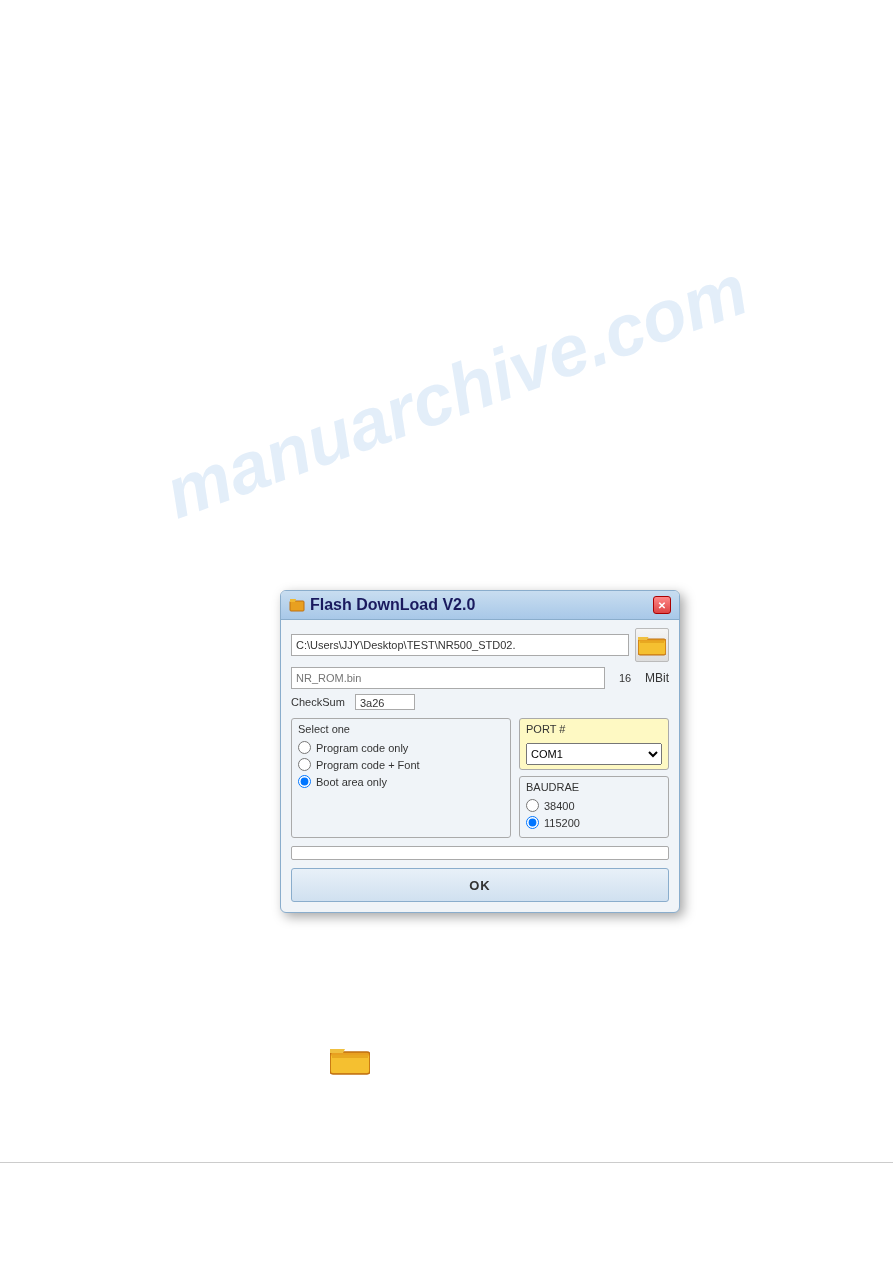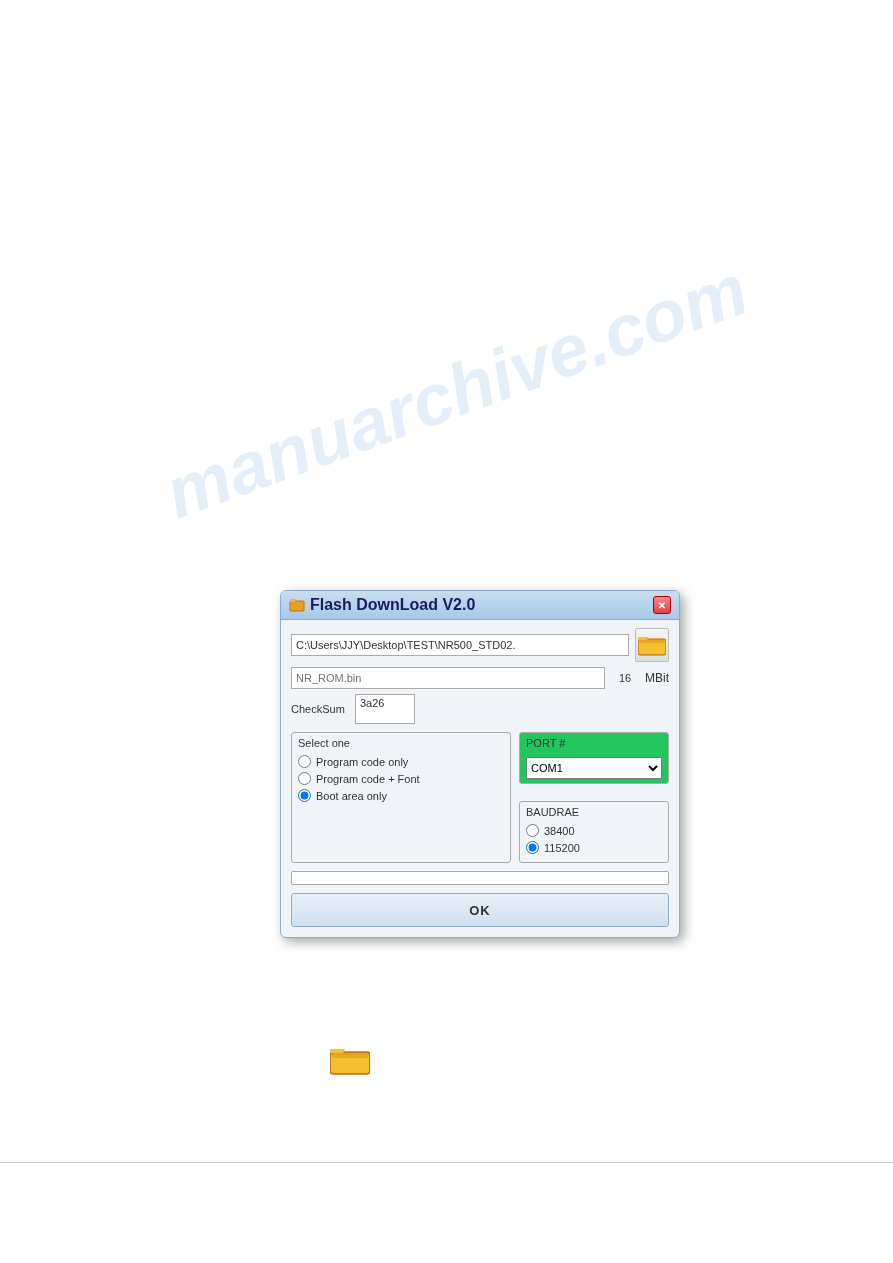"3a26" .checksum-value { height: 30px -> 16px }
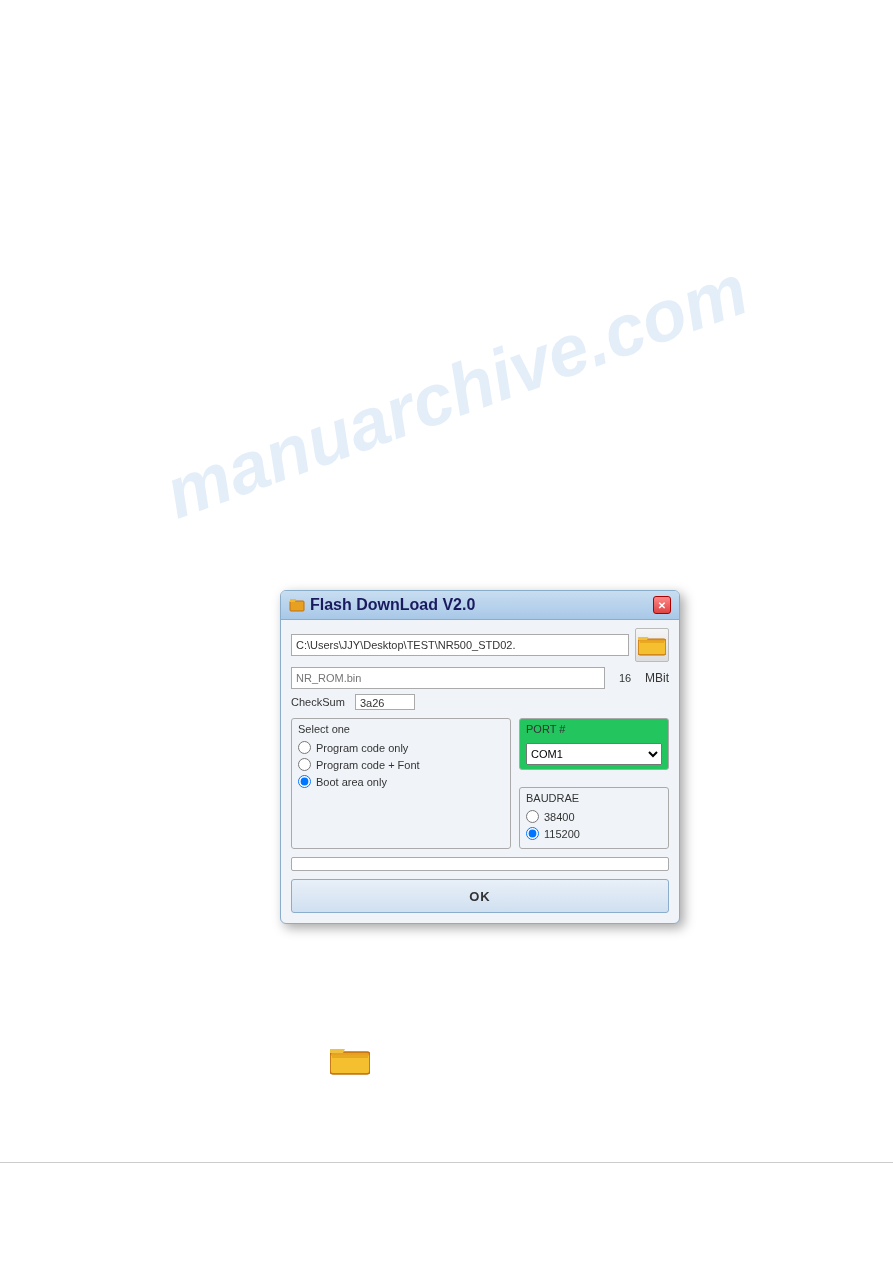"PORT #" .port-group { background: #22c55e -> #fef9c3 }
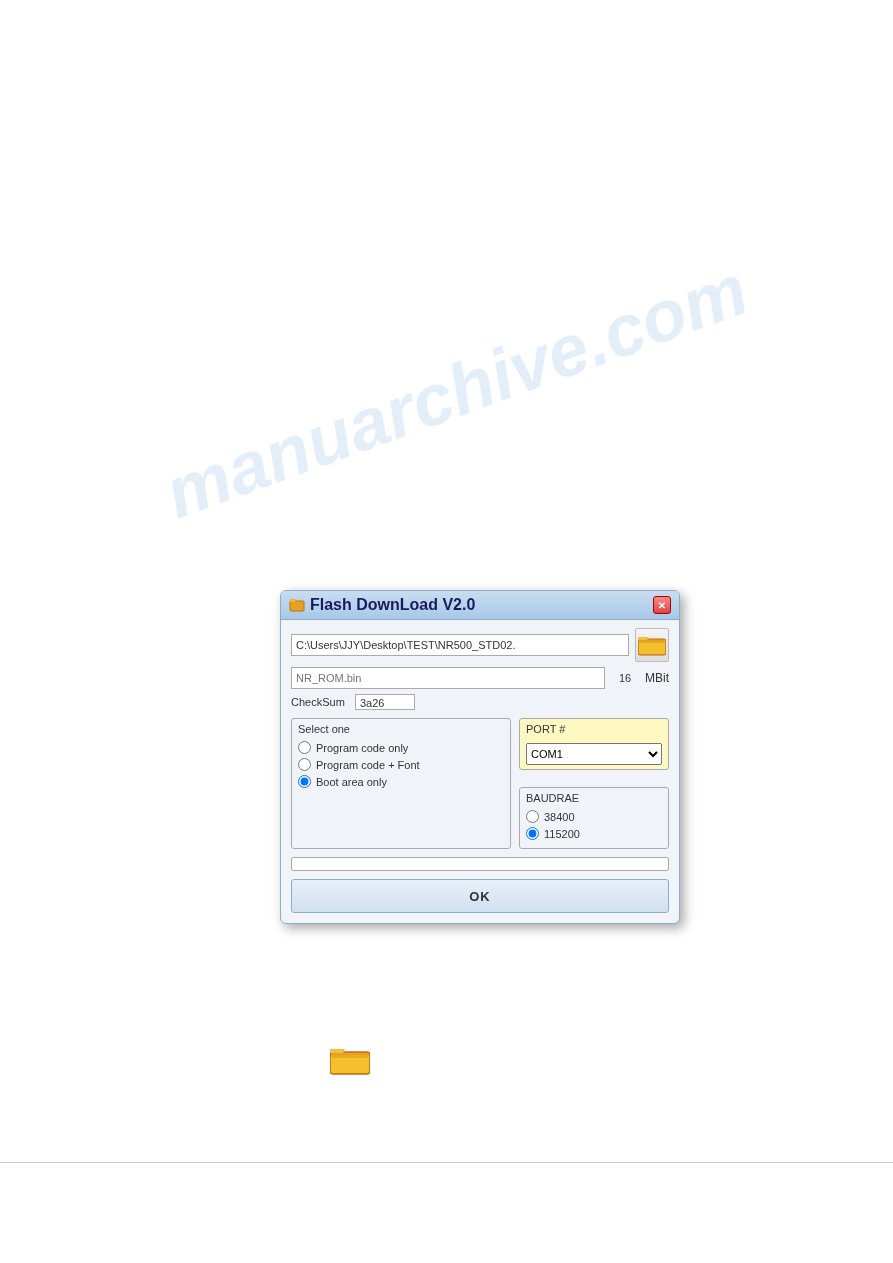"BAUDRAE" .baud-group { margin-top: 11px -> none }
